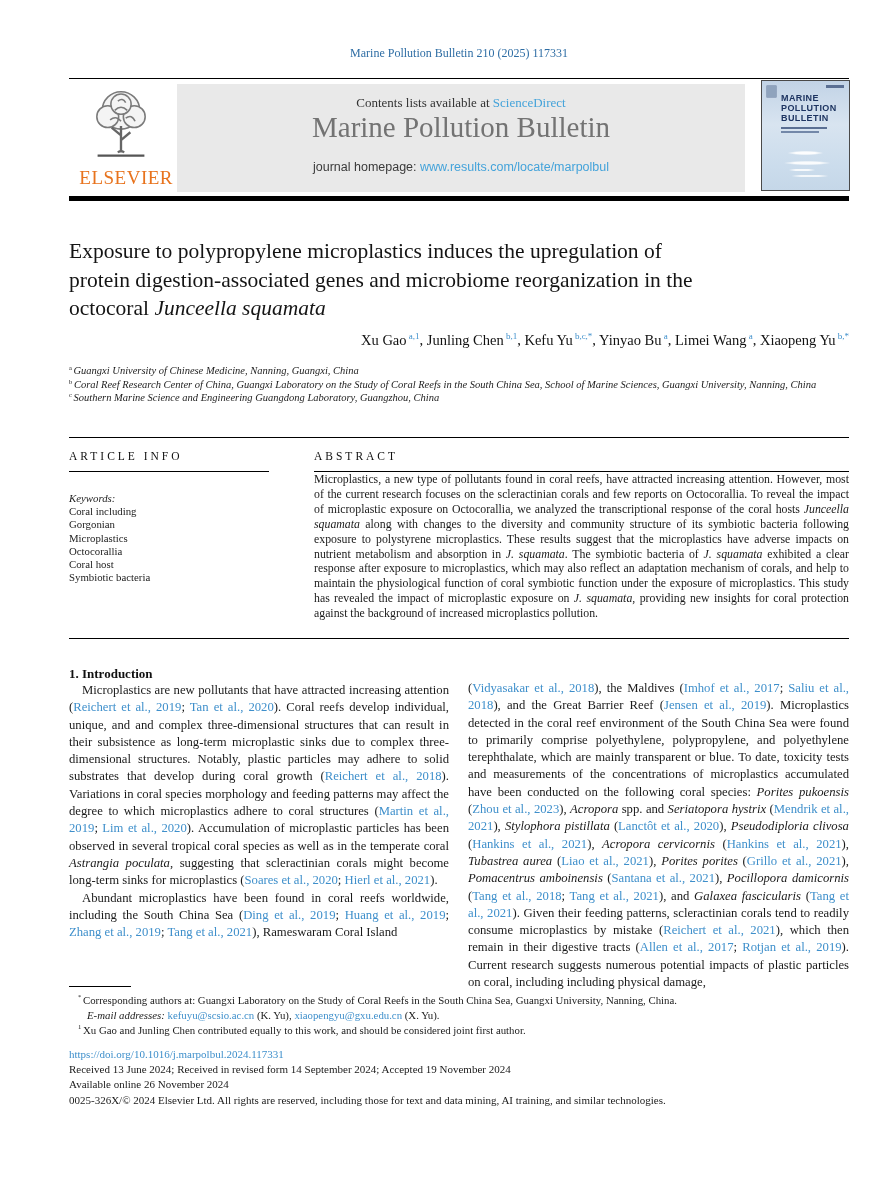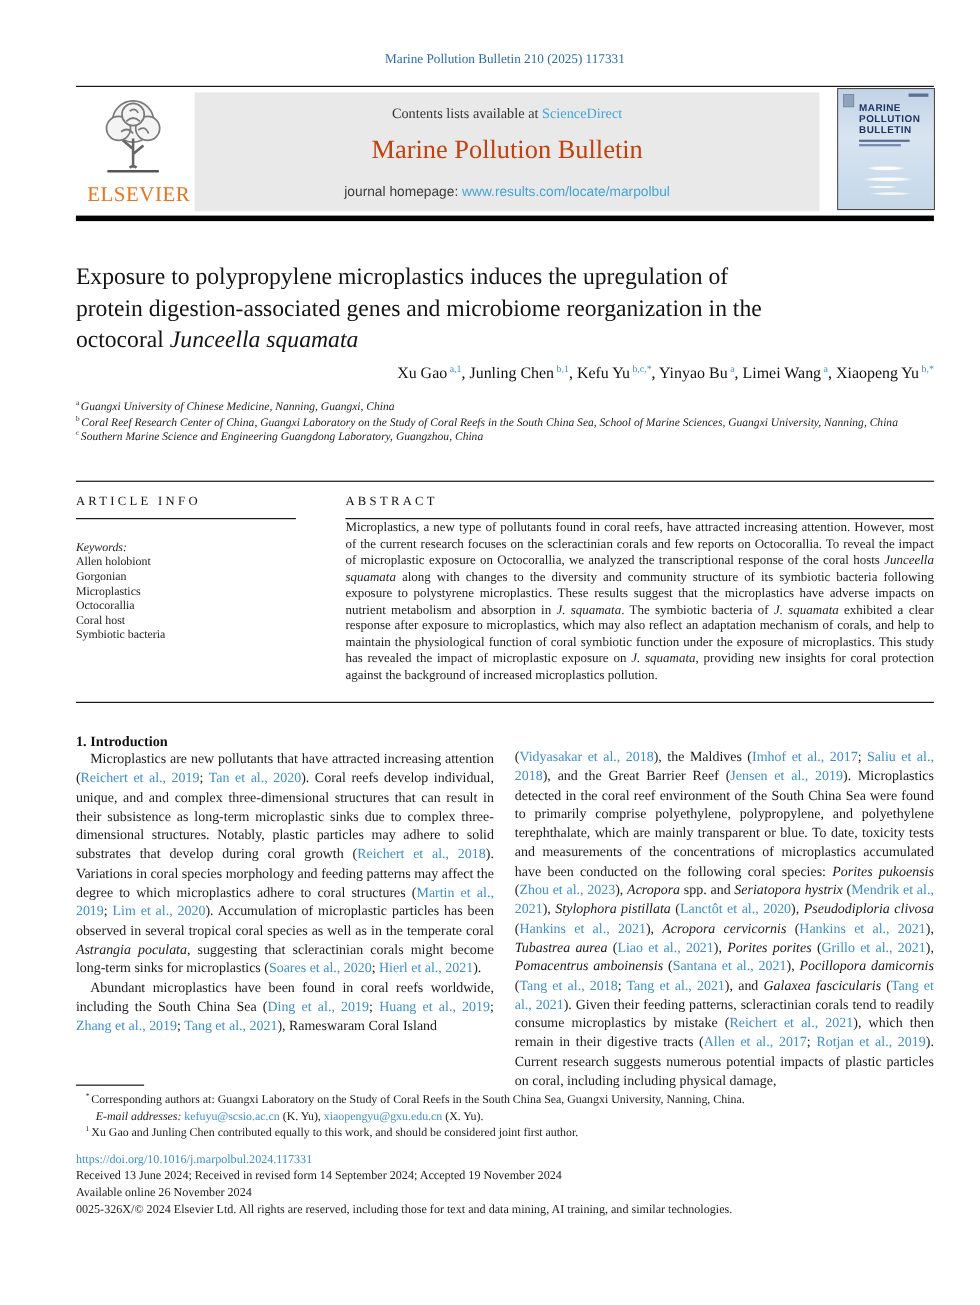"Marine Pollution Bulletin" .journal-name { color: #c2410c -> #737373; font-size: 24px -> 29px; margin-top: 13px -> none }
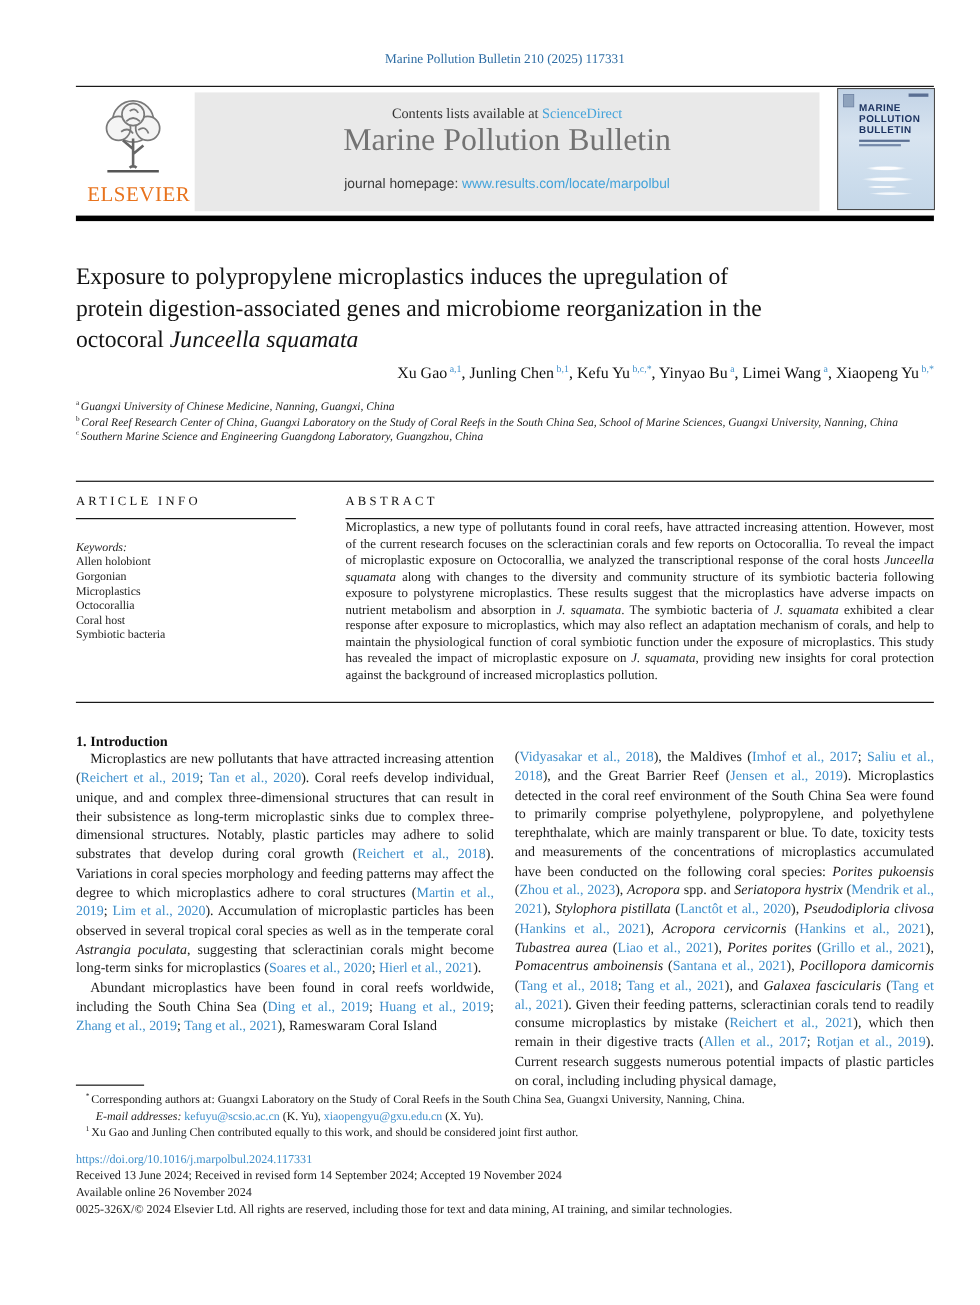"Allen holobiont" div { text: Allen holobiont -> Coral including }
